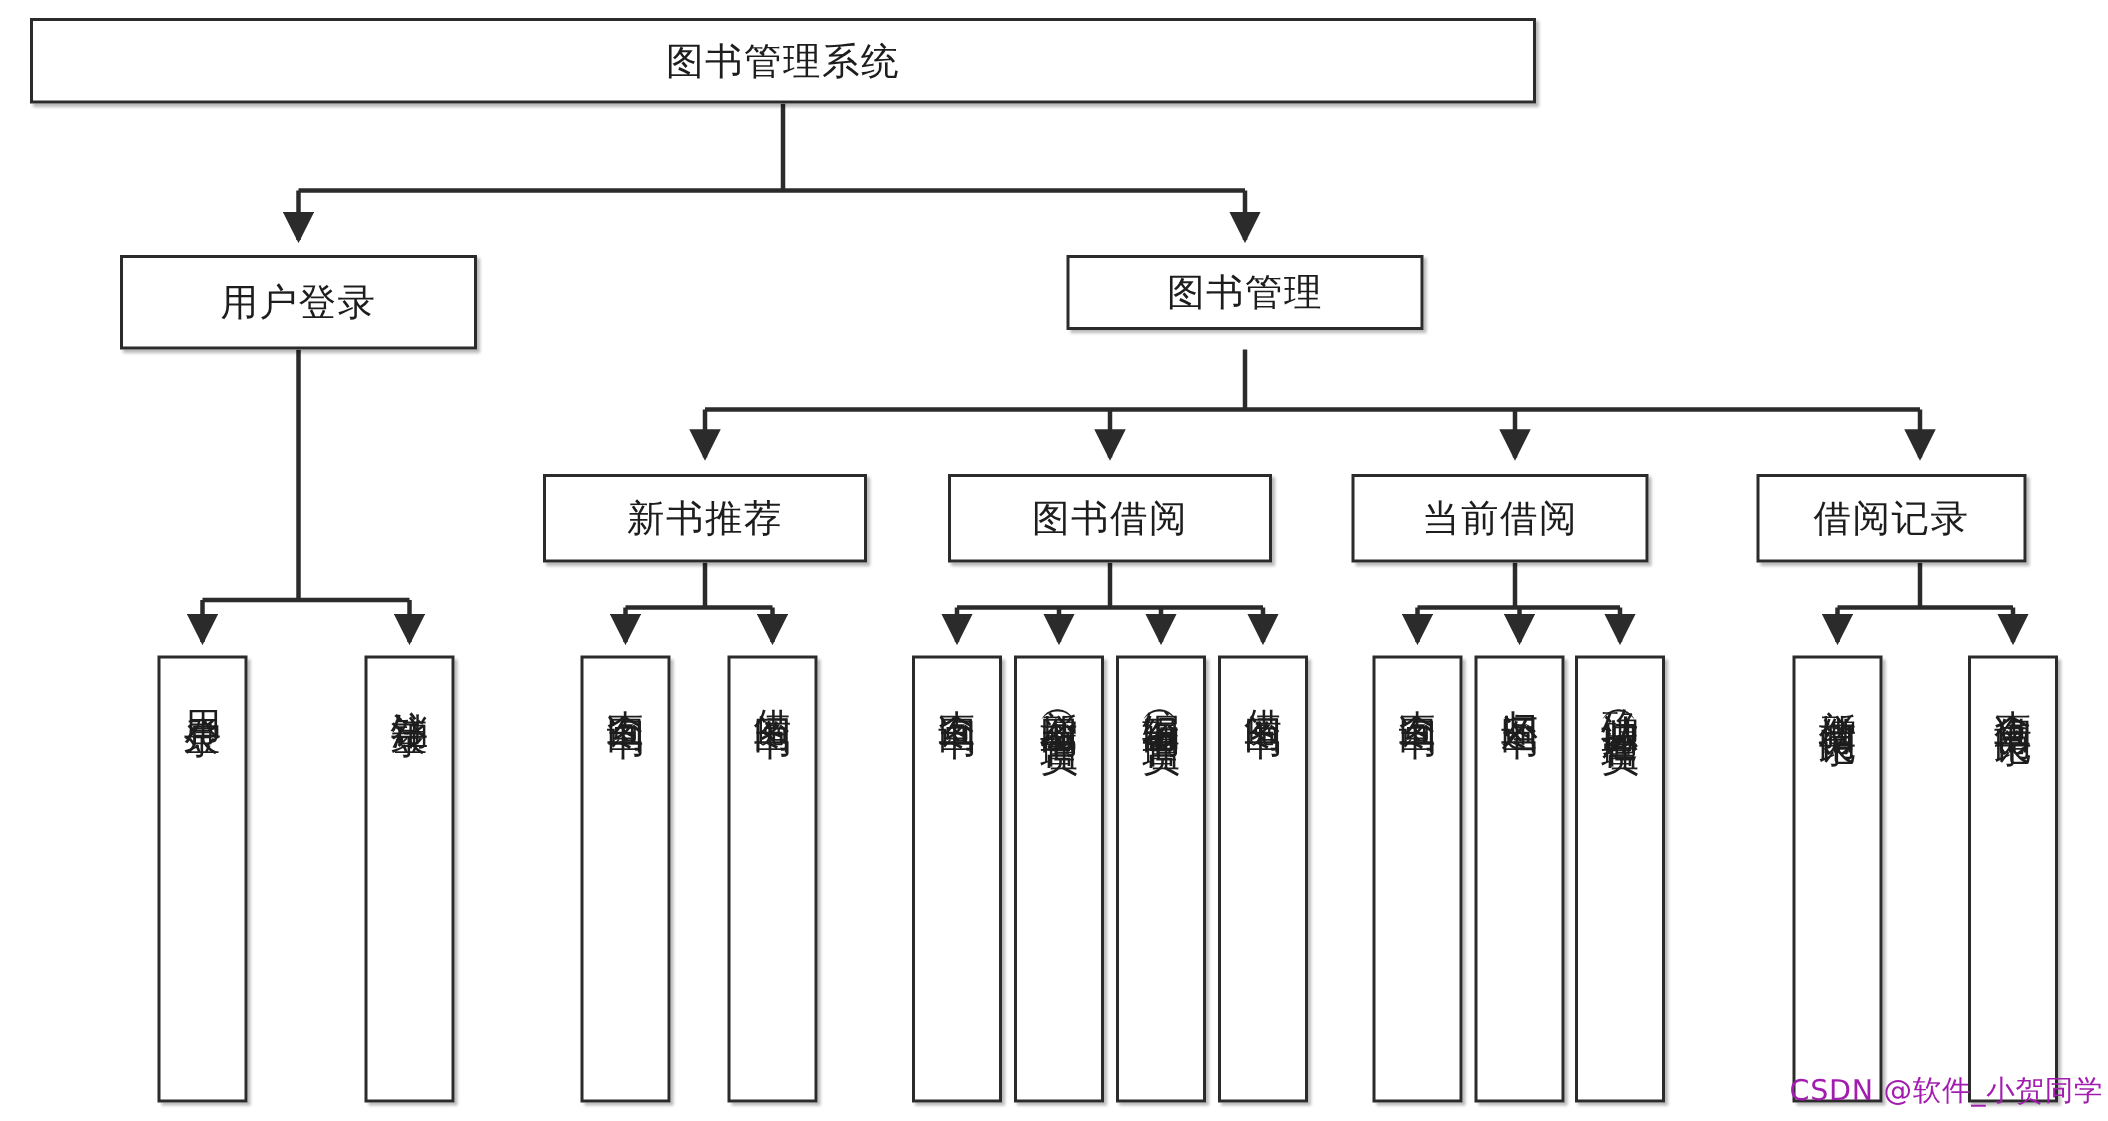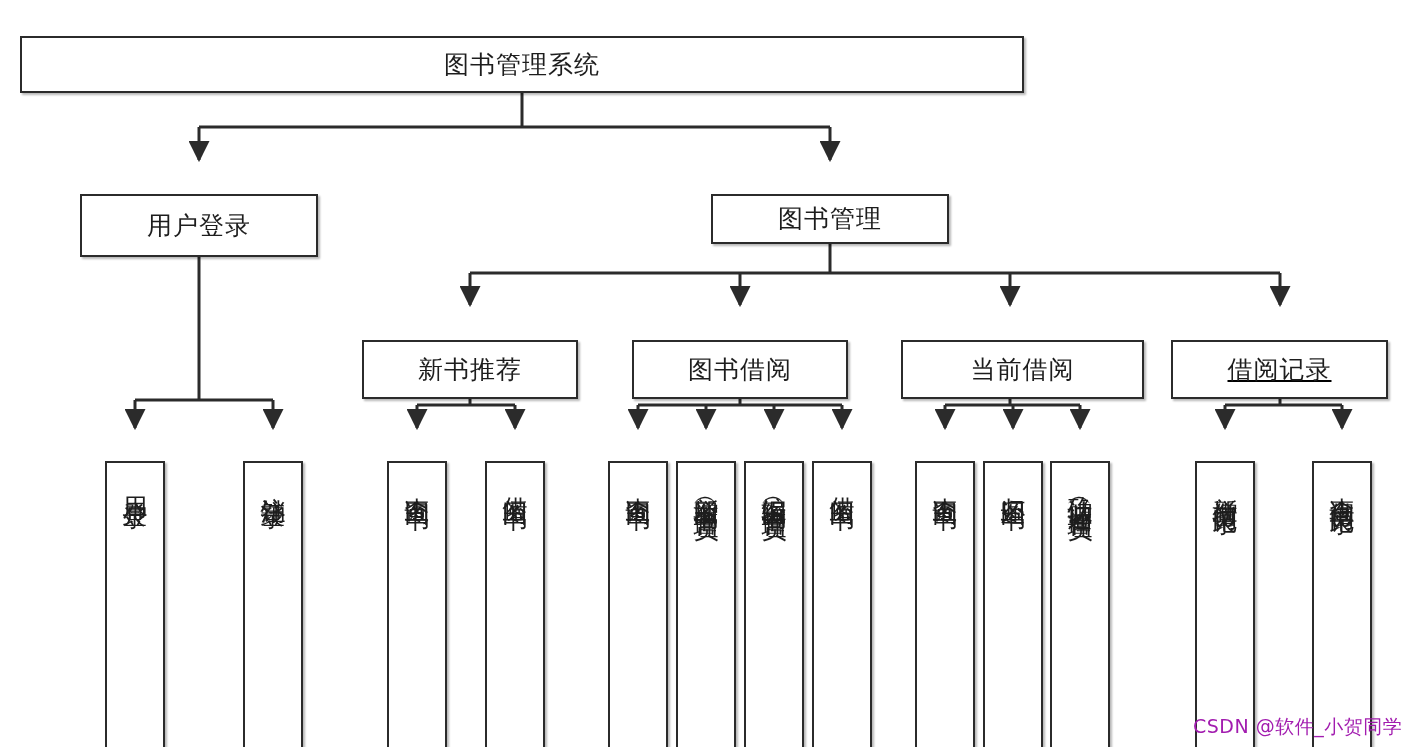"图书管理系统" .node { margin-top: 24px -> none }
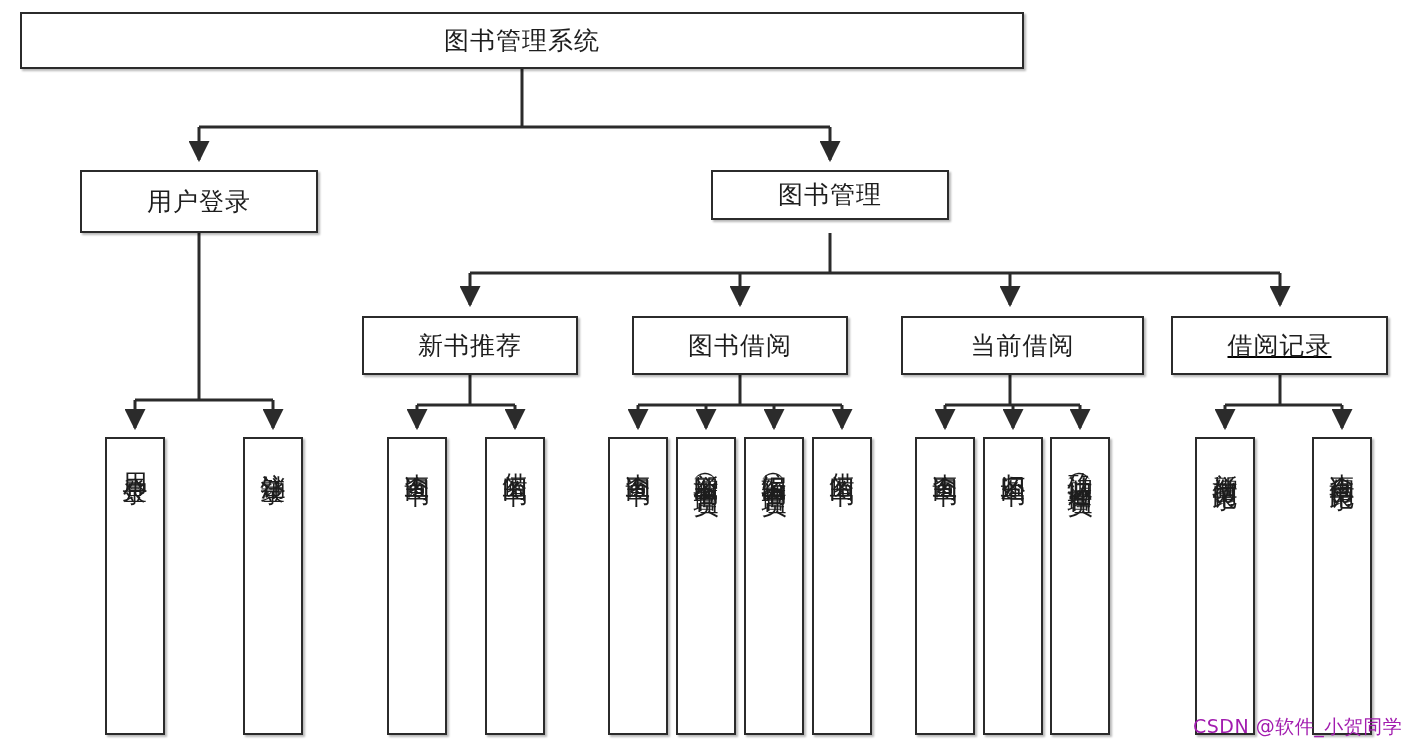"当前借阅" div.node { width: 243px -> 198px }
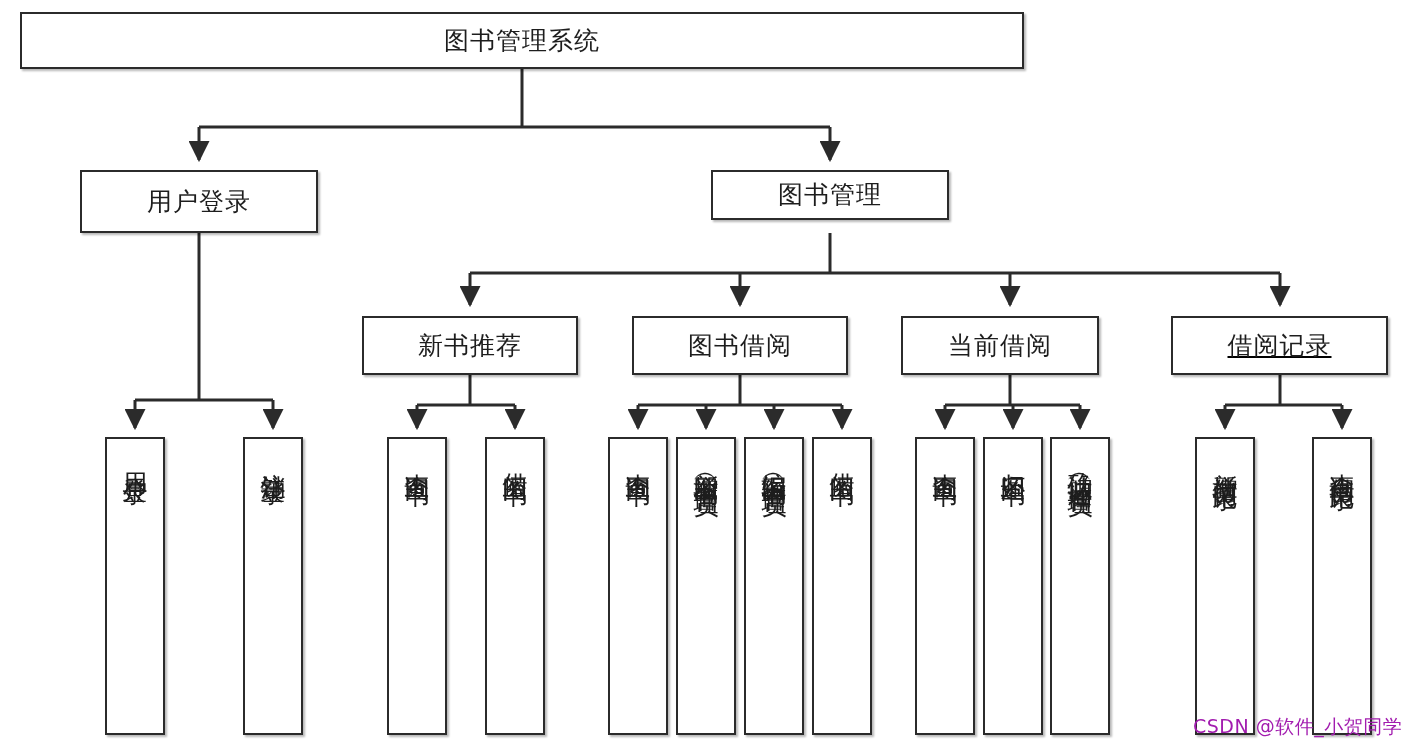"借阅记录" div.node { text-decoration: underline -> none; width: 217px -> 180px }
